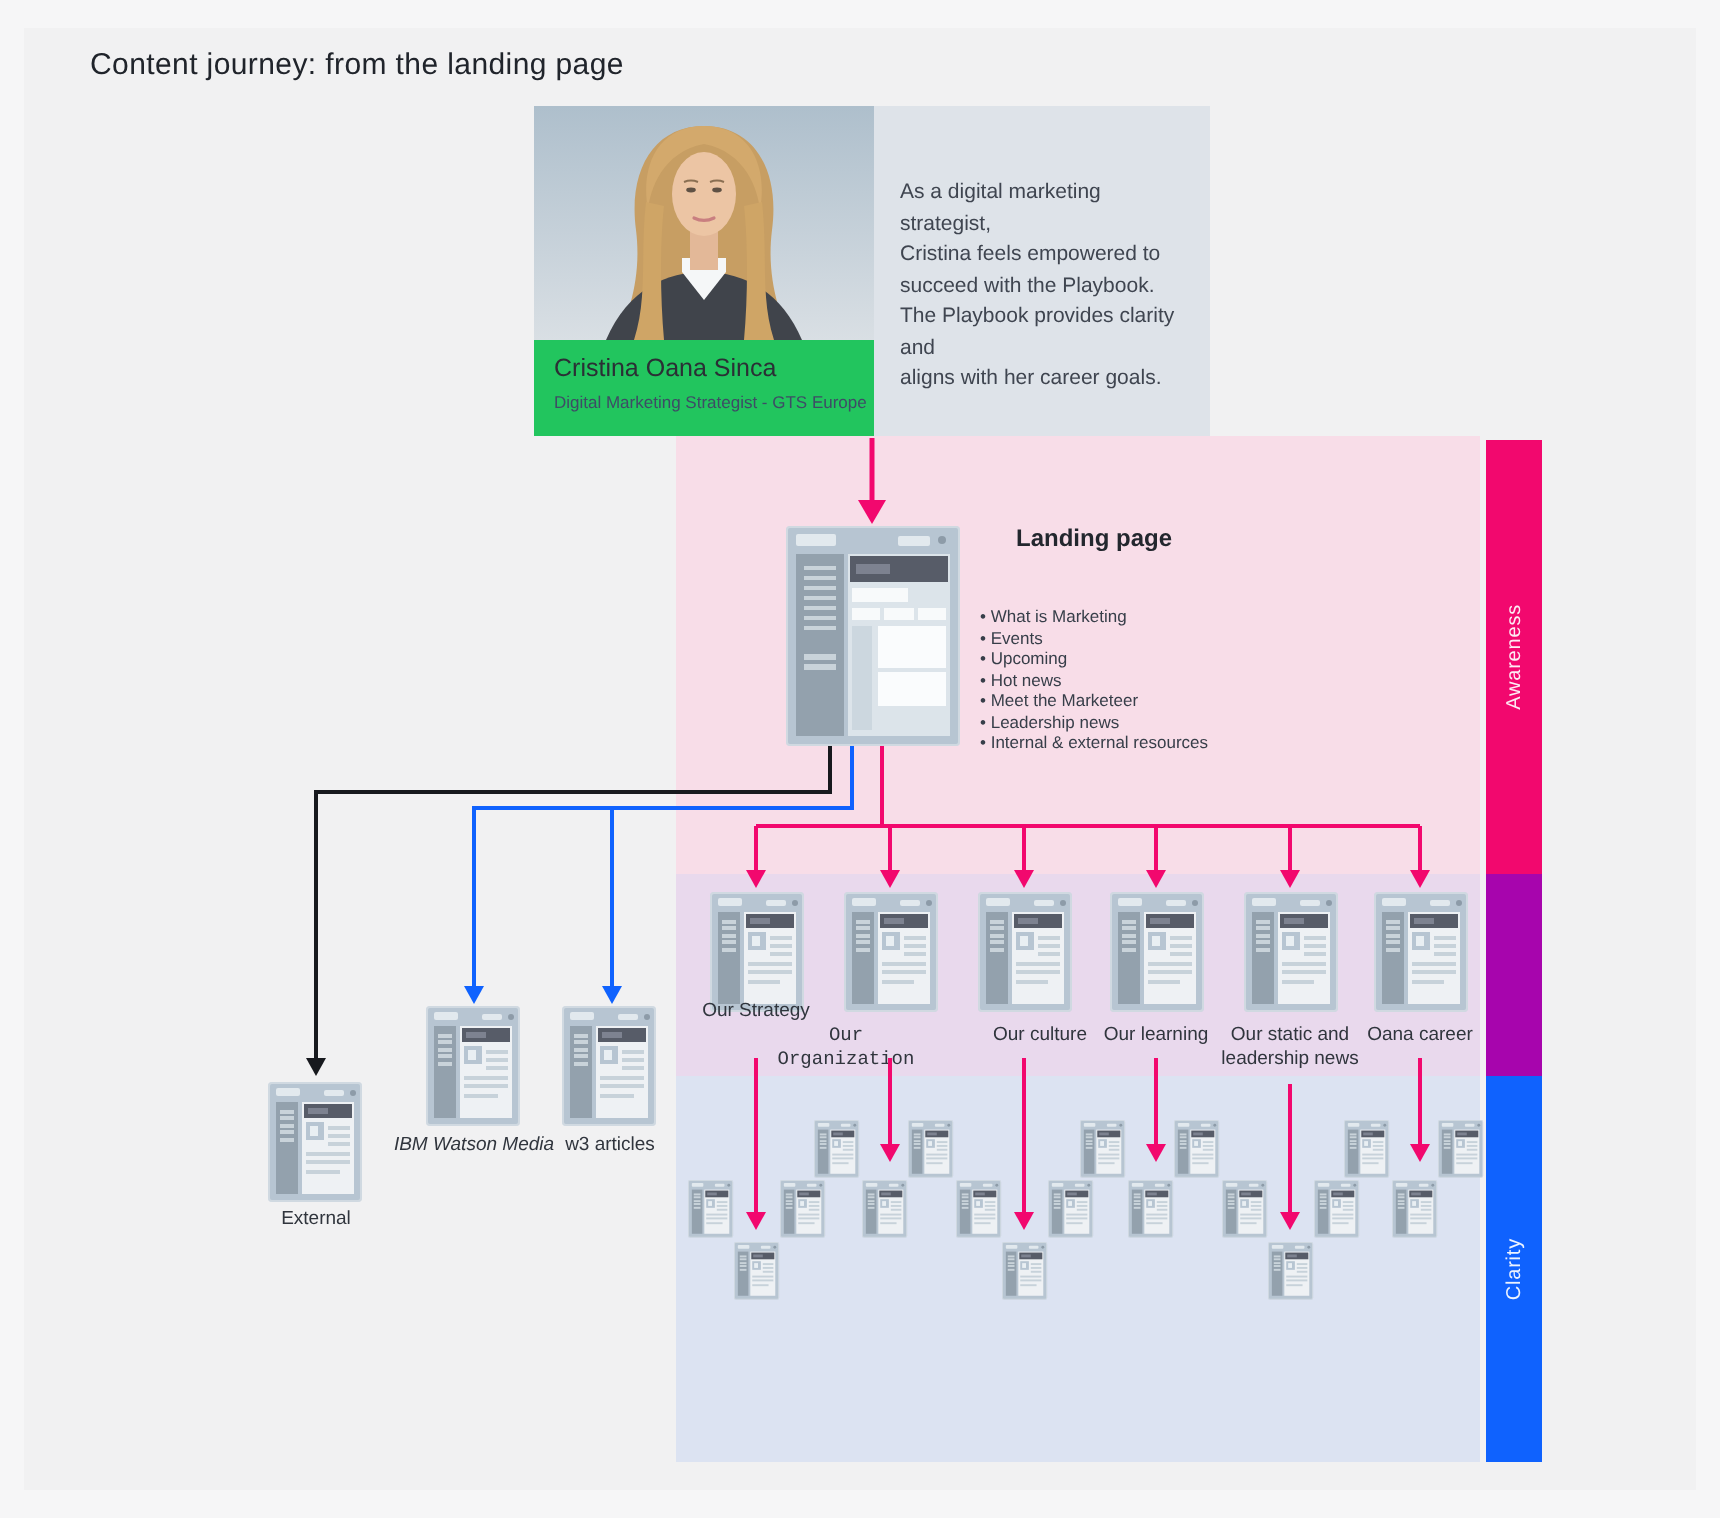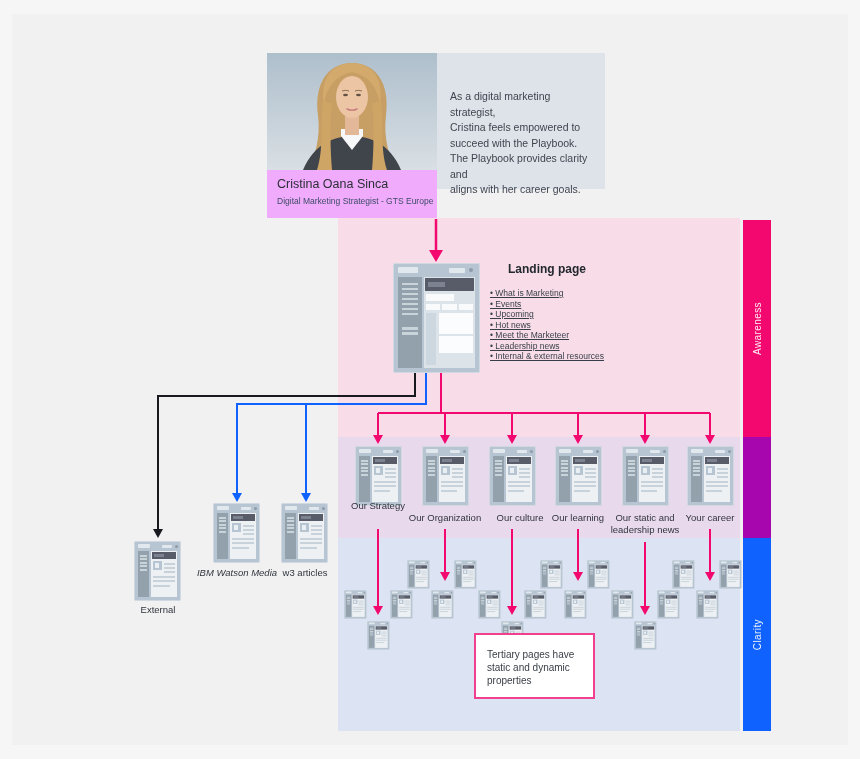"Content journey: from the landing" div.page-title { html: none -> <div>Content journey: from the landing page</div> }
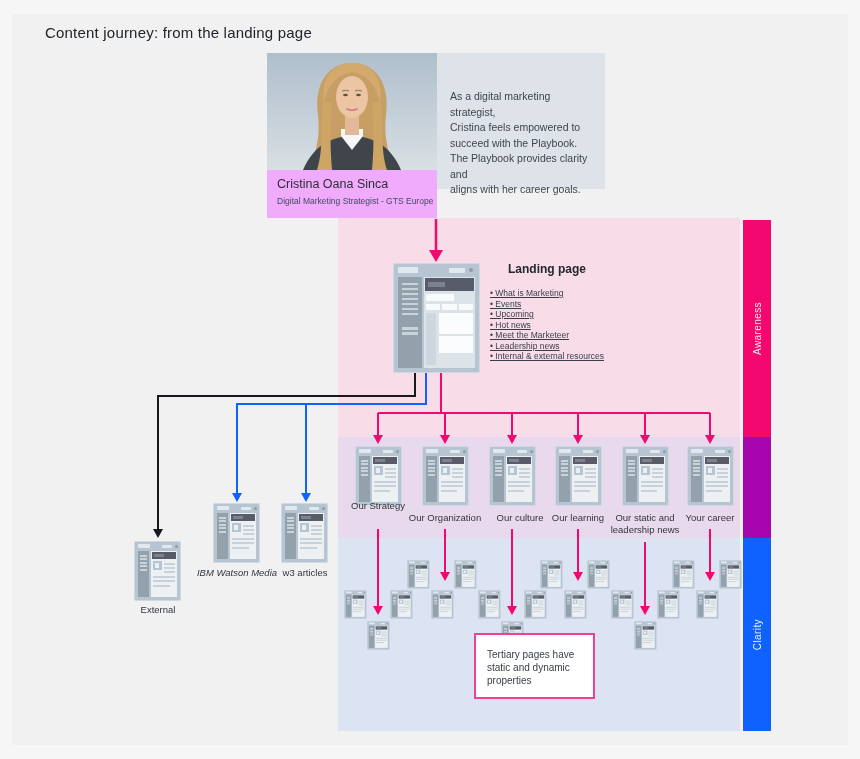"As a digital marketing strategist," .quote-box { height: 136px -> 165px }
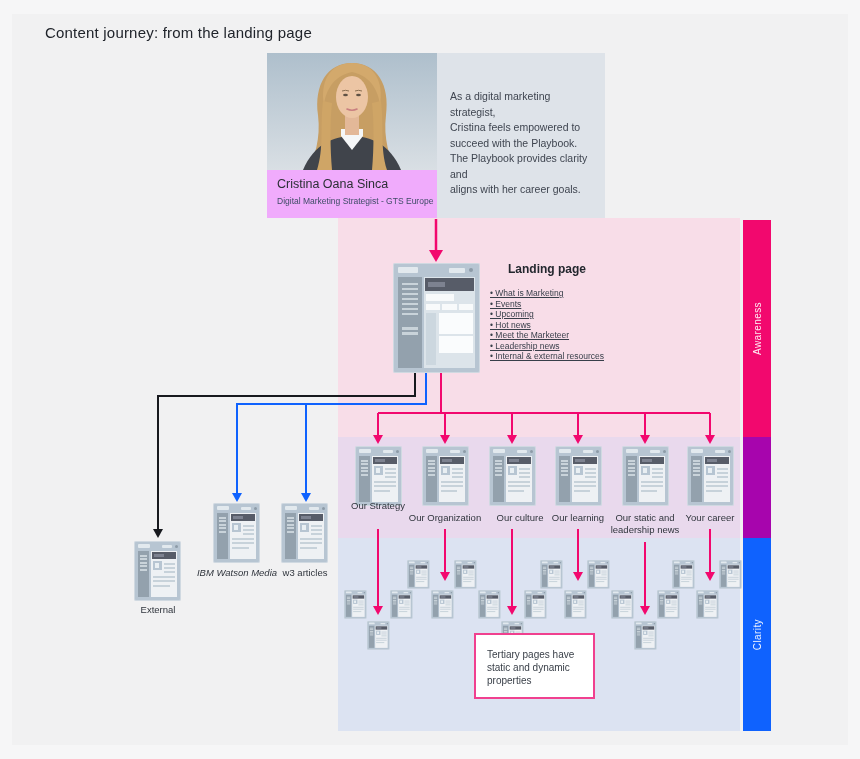"Cristina Oana Sinca" .persona-card { background: #f0abfc -> #22c55e }
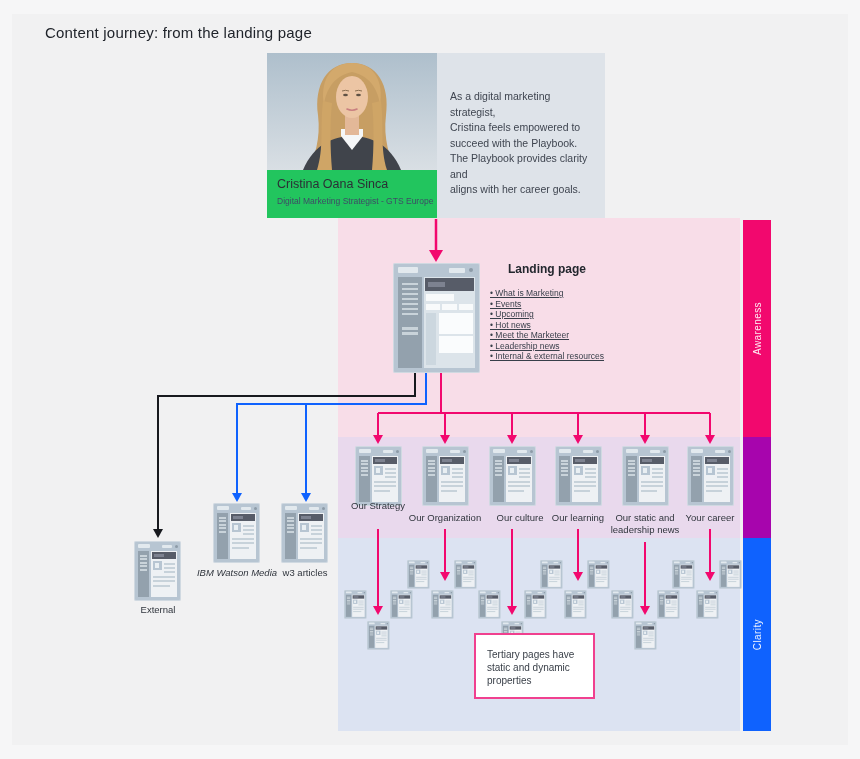"• What is Marketing" .landing-bullets { margin-top: 12px -> 27px; text-decoration: underline -> none }
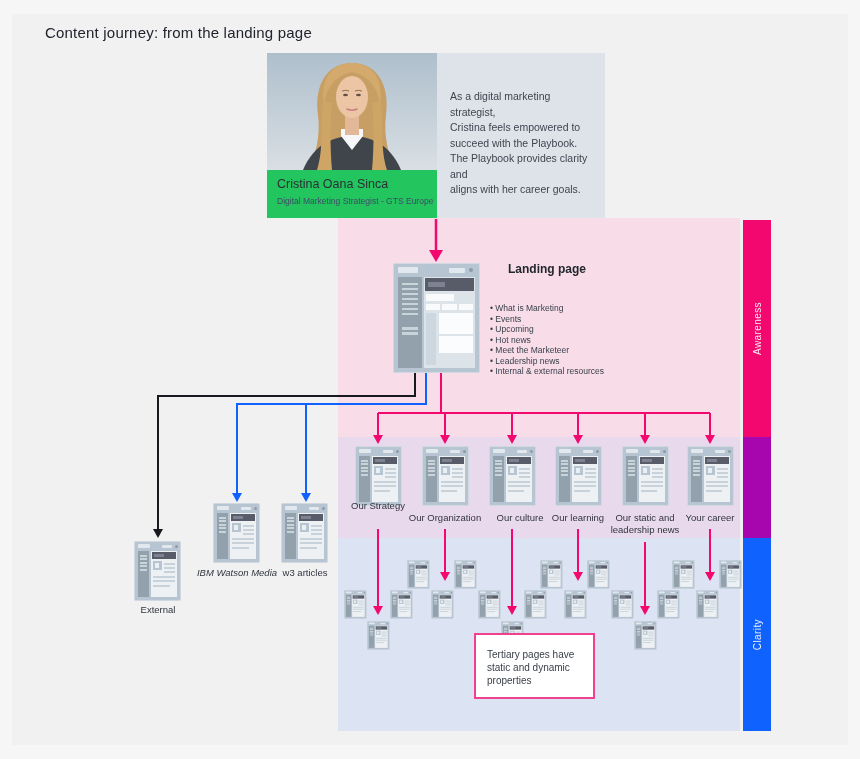"Our Organization" div.page-label { font-family: none -> Liberation Mono, monospace; left: 401px -> 379px }
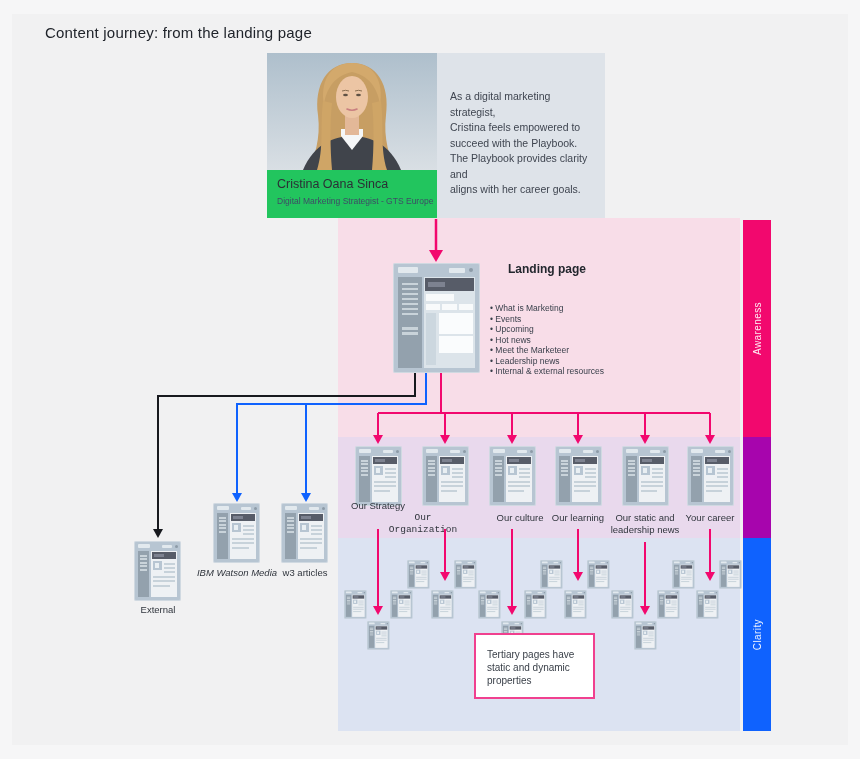"Your career" div.page-label { text: Your -> Oana }
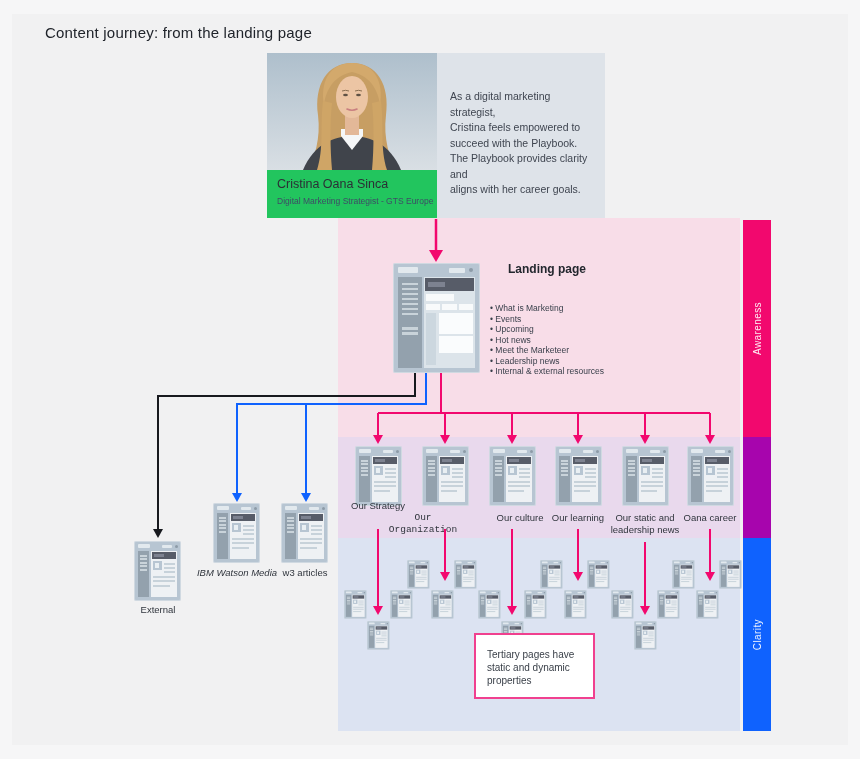"Tertiary pages have" div.note-box { html: <div> <div>Tertiary pages have static and dynamic properties</div> </div> -> none }
